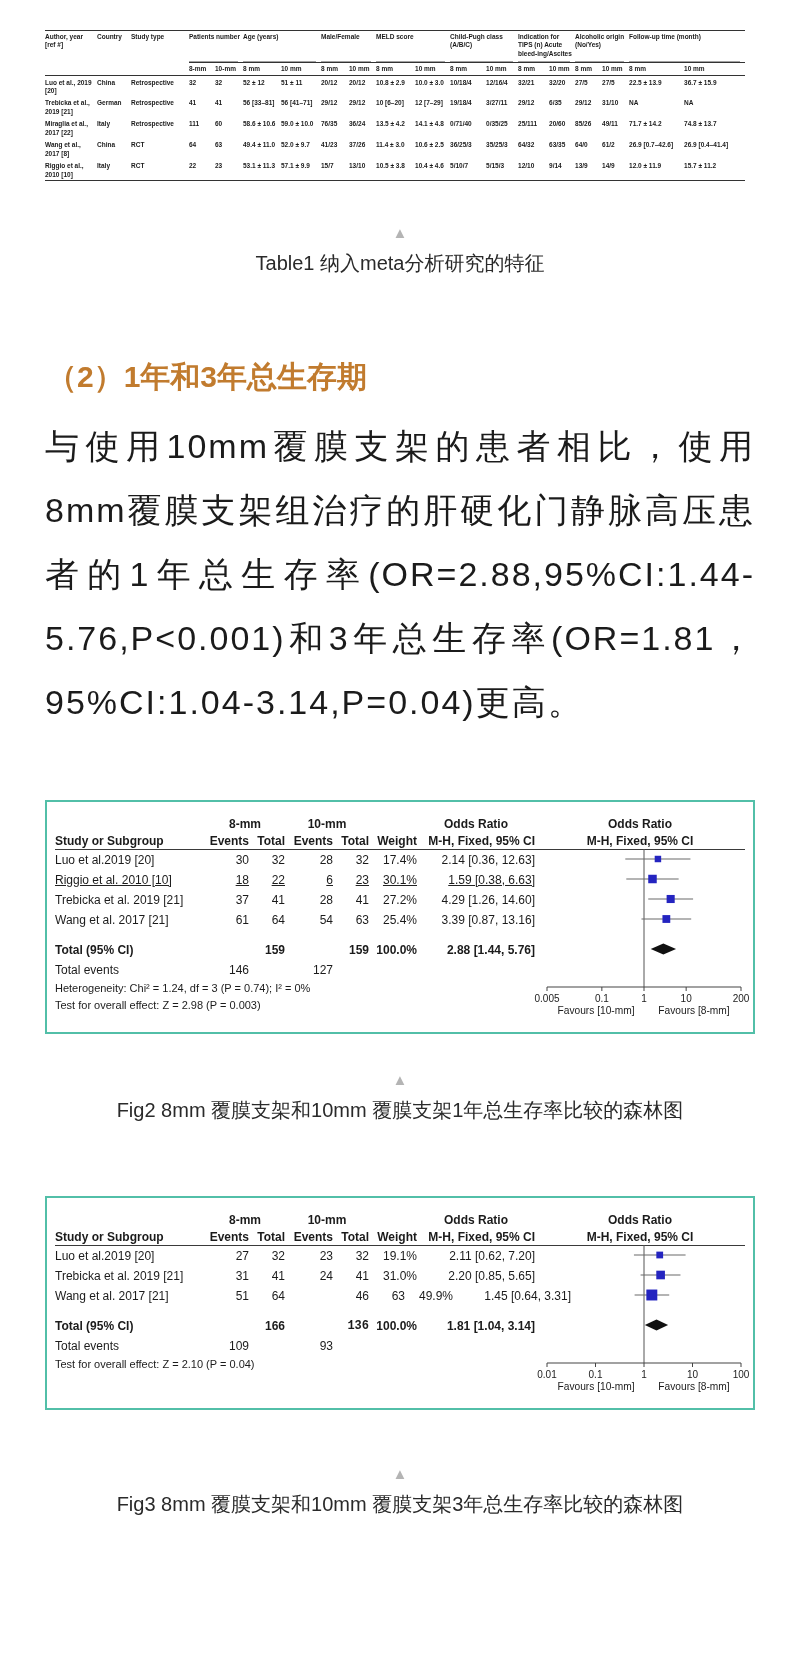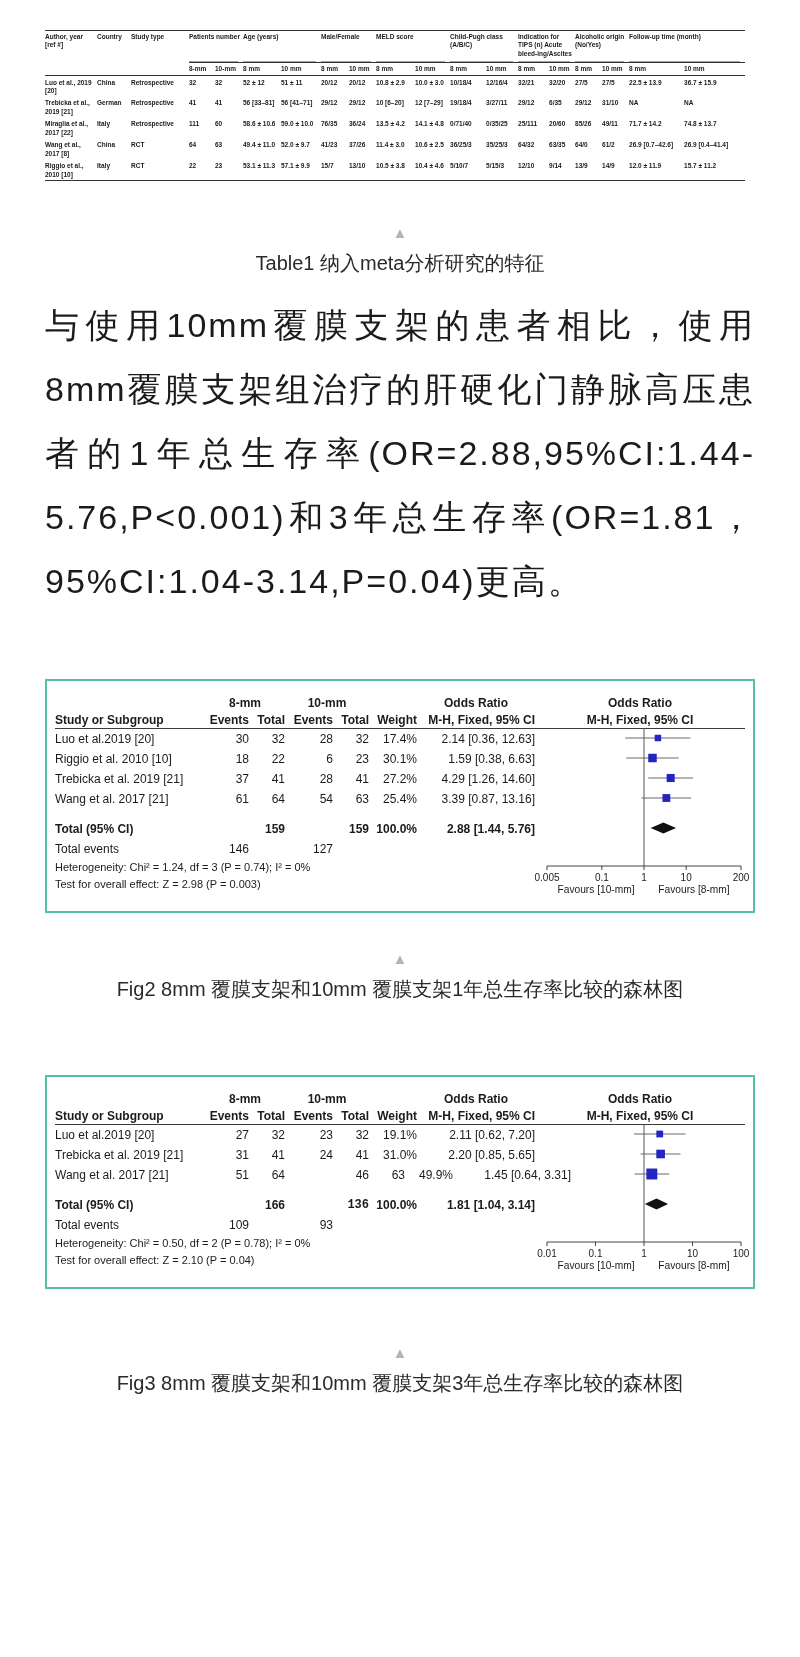"（2）1年和3年总生存期" h2.heading { html: none -> <h2>（2）1年和3年总生存期</h2> }
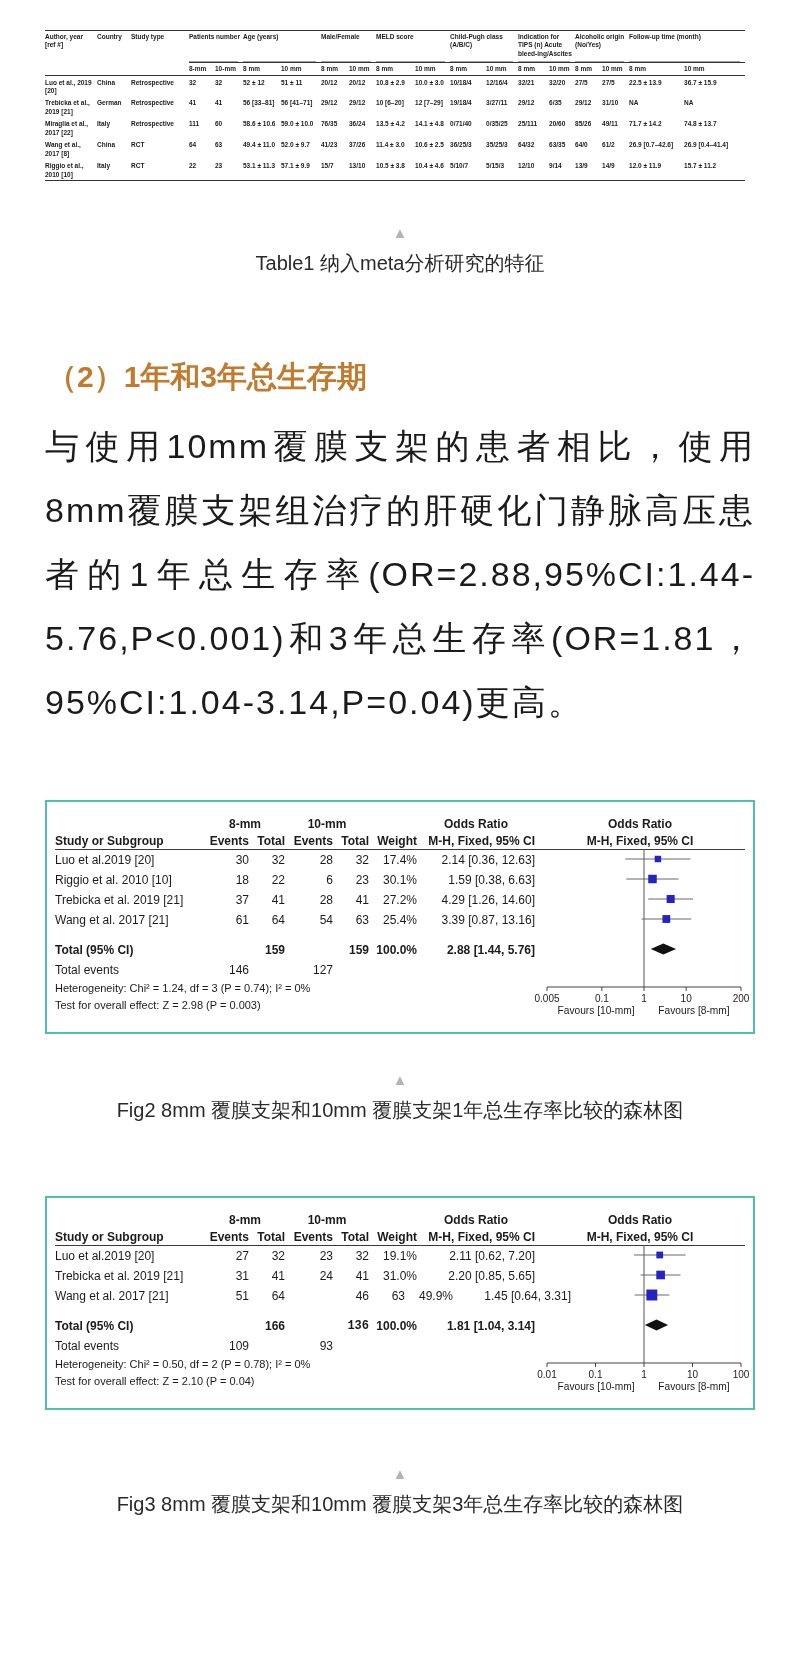"Riggio et al. 2010 [10]" div.frow { text-decoration: none -> underline }
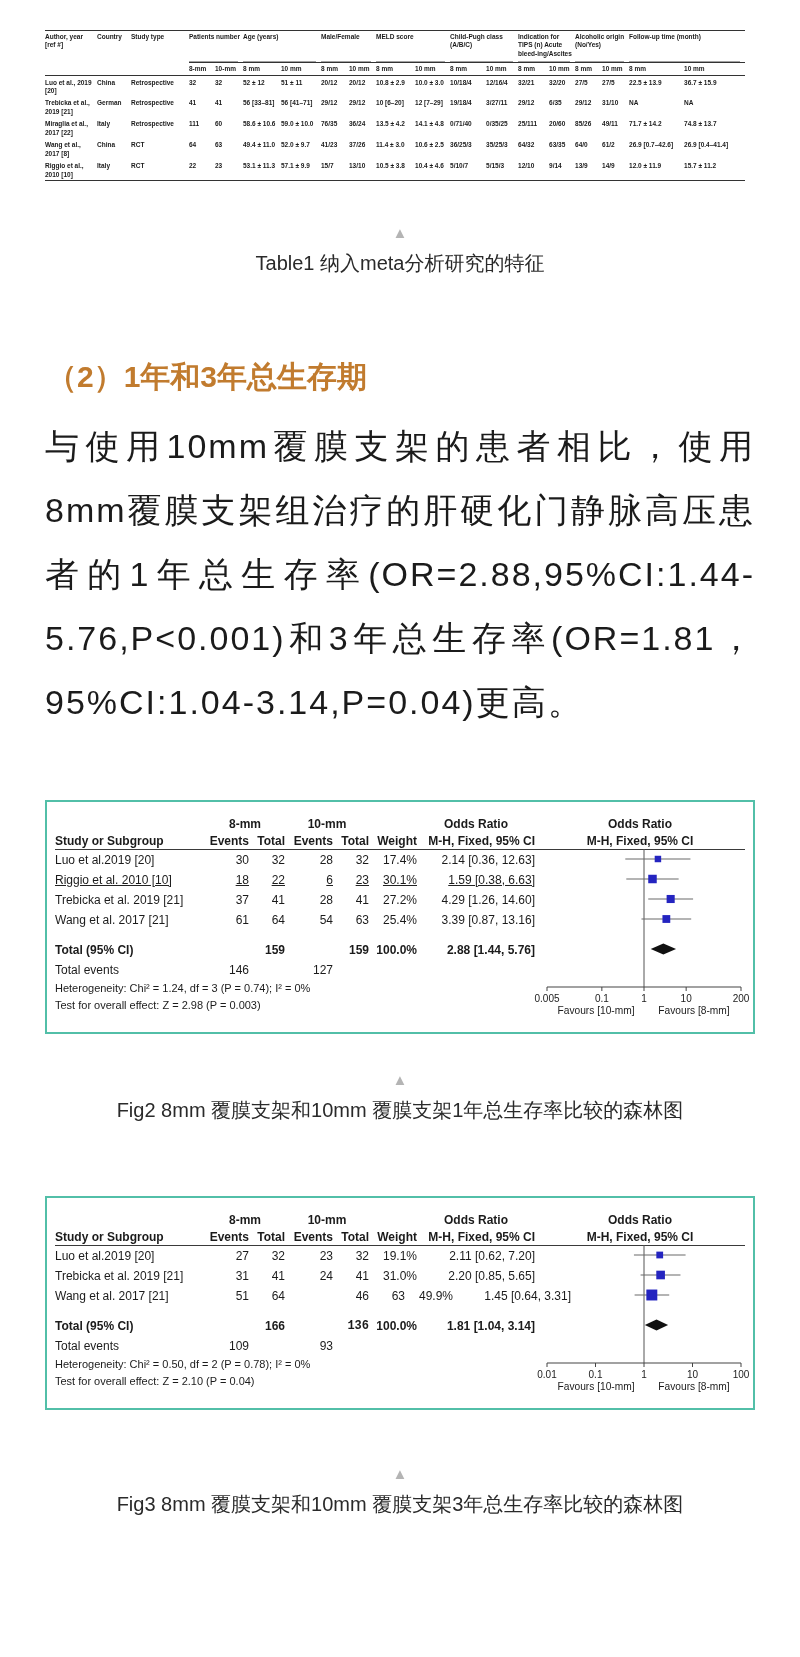"Heterogeneity: Chi² = 0.50, df" div.frow { html: <div> <div>Heterogeneity: Chi² = 0.50, df = 2 (P = 0.78); I² = 0%</div> </div> -> none }
